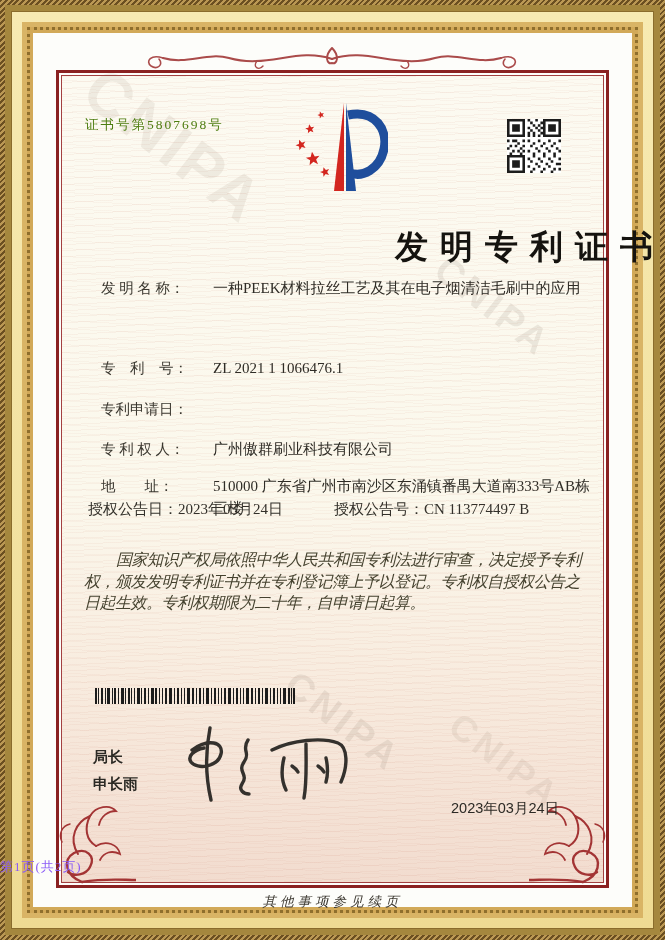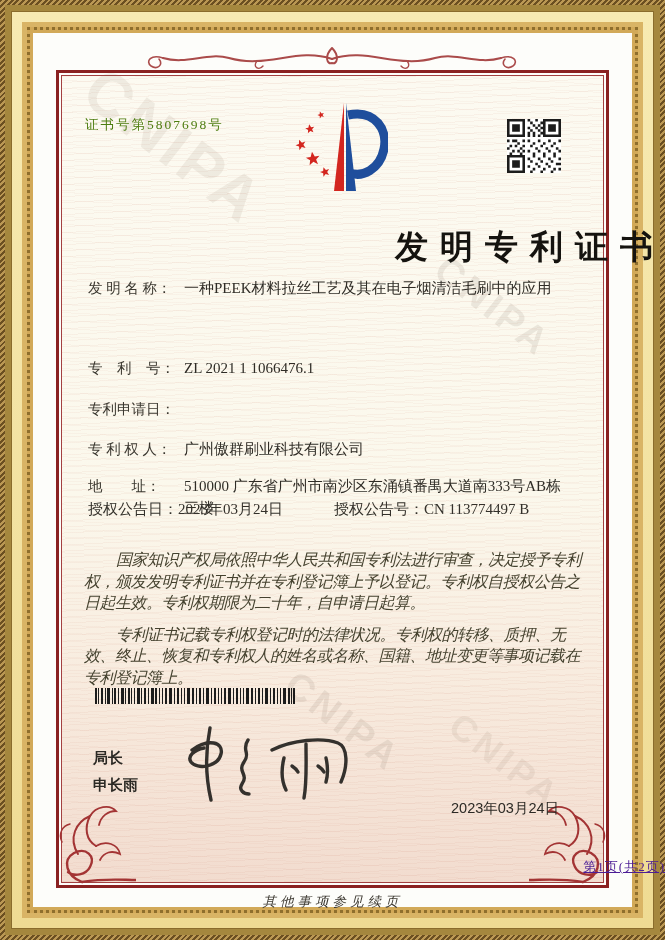"发 明 名 称：" .frow { gap: none -> 16px; left: 88px -> 101px }
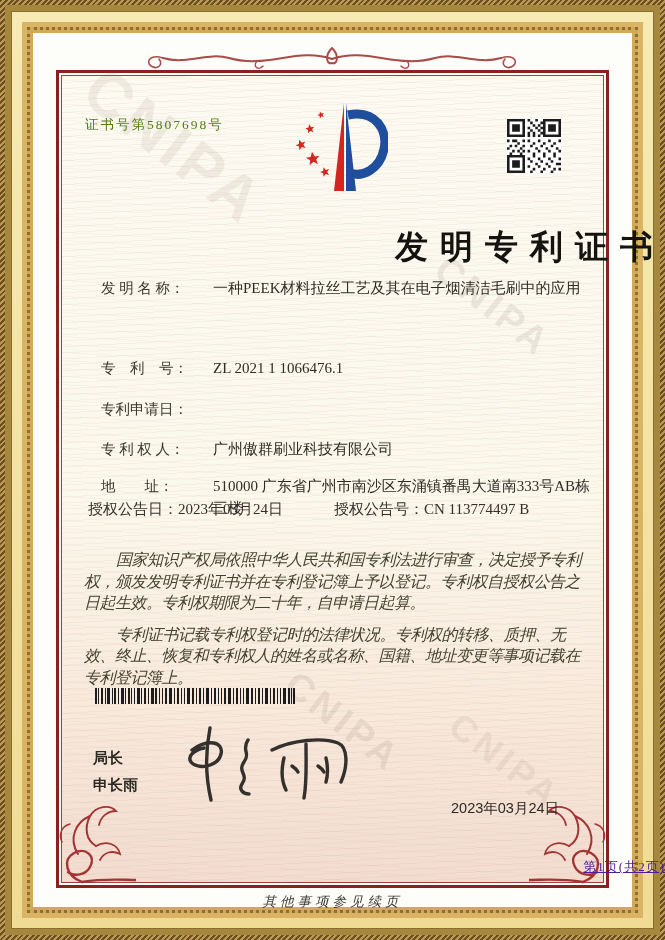"专利证书记载专利权登记时的法律状况。专利权的转移、质押、无效、终止、恢复和专利权" p { html: <p>专利证书记载专利权登记时的法律状况。专利权的转移、质押、无效、终止、恢复和专利权人的姓名或名称、国籍、地址变更等事项记载在专利登记簿上。</p> -> none }
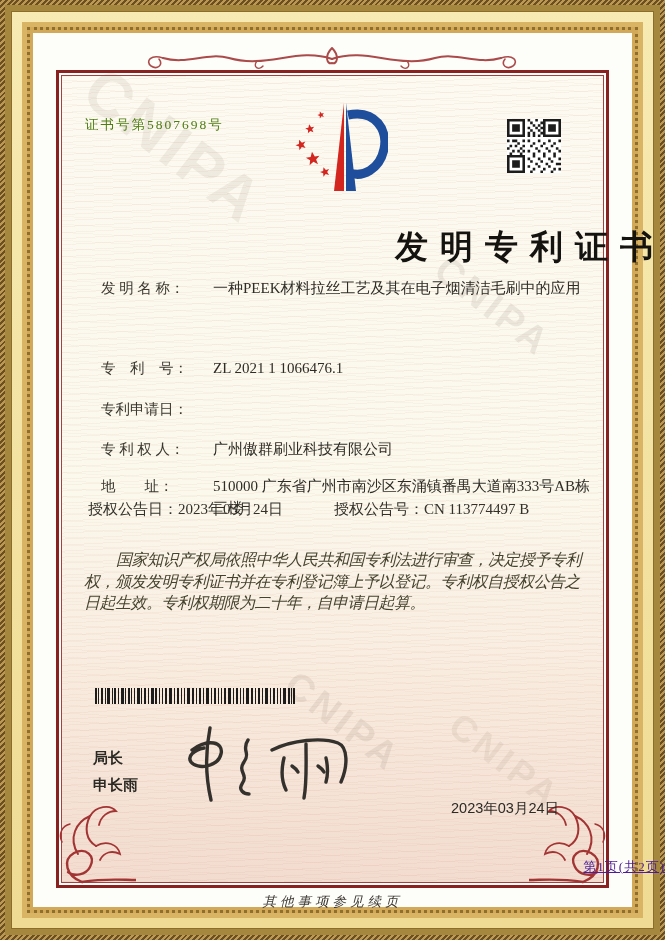"局长" .director { font-family: Liberation Serif, serif -> Liberation Mono, monospace }
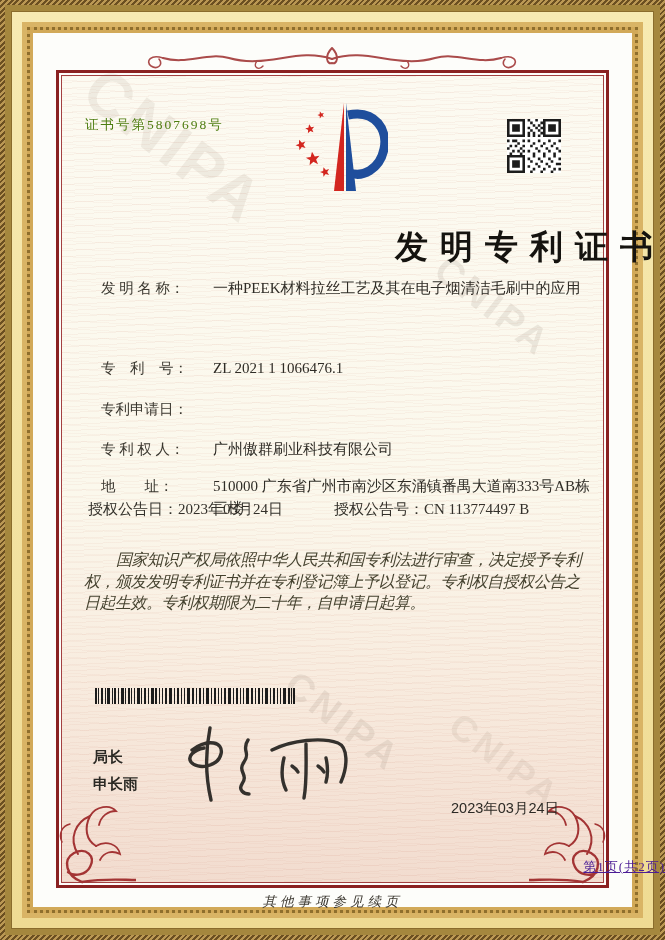"第1页(共2页)" .page-info { color: #4c1d95 -> #8b5cf6; text-align: right -> left; text-decoration: underline -> none }
